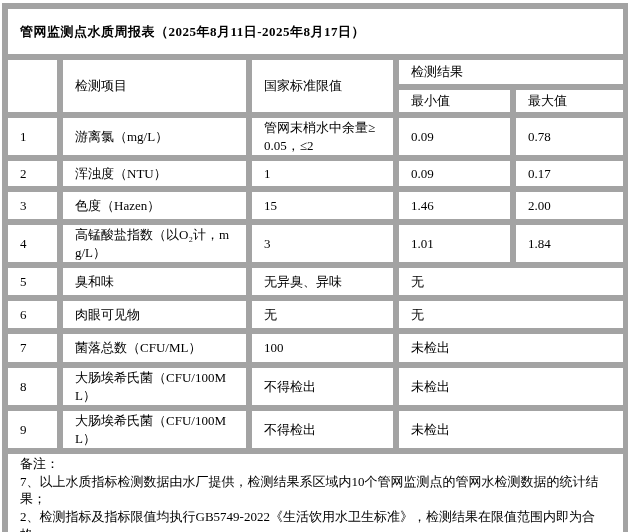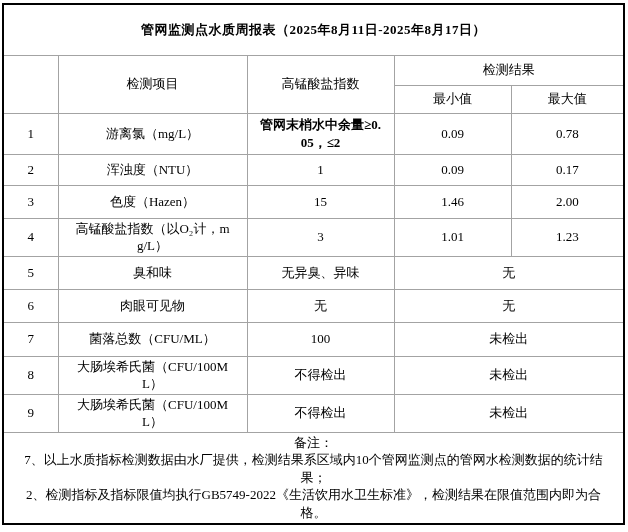"管网监测点水质周报表（2025年8月11日-2025年8月17日）" table.report td { border: 1px solid #a3a3a3 -> 6px solid #a3a3a3; text-align: center -> none }
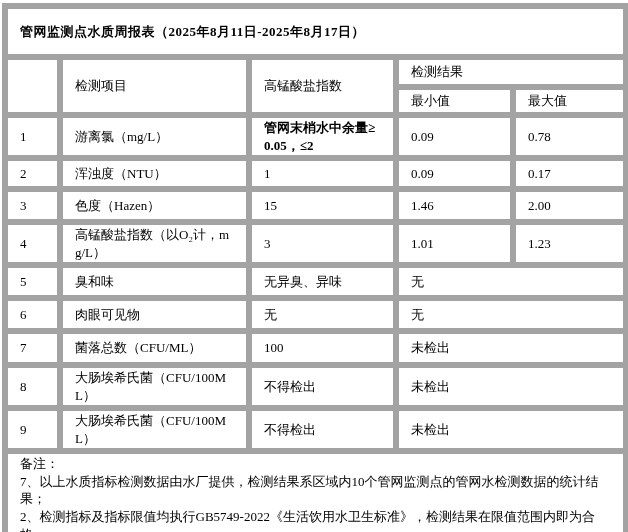"高锰酸盐指数" td { text: 高锰酸盐指数 -> 国家标准限值 }
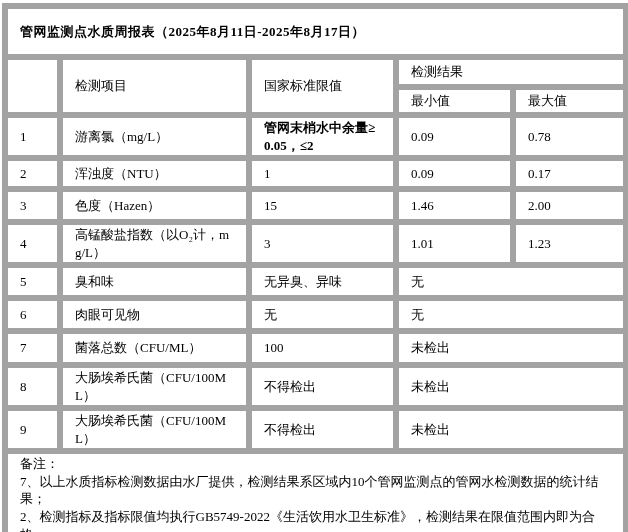"管网末梢水中余量≥0.05，≤2" td.limit-cell-wrap { font-weight: bold -> none }
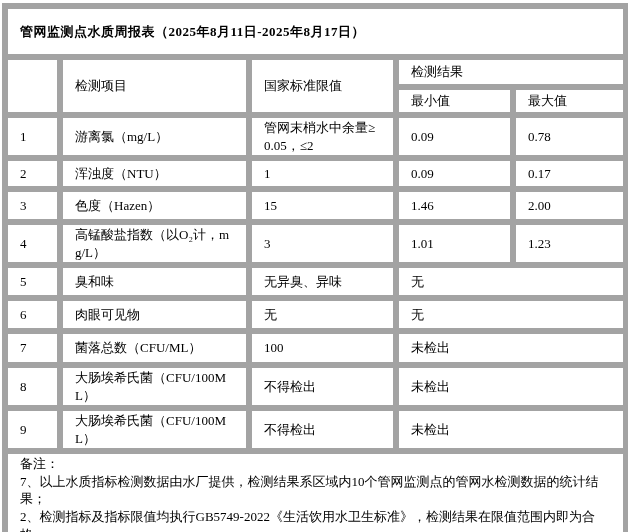"1.23" td { text: 1.23 -> 1.84 }
